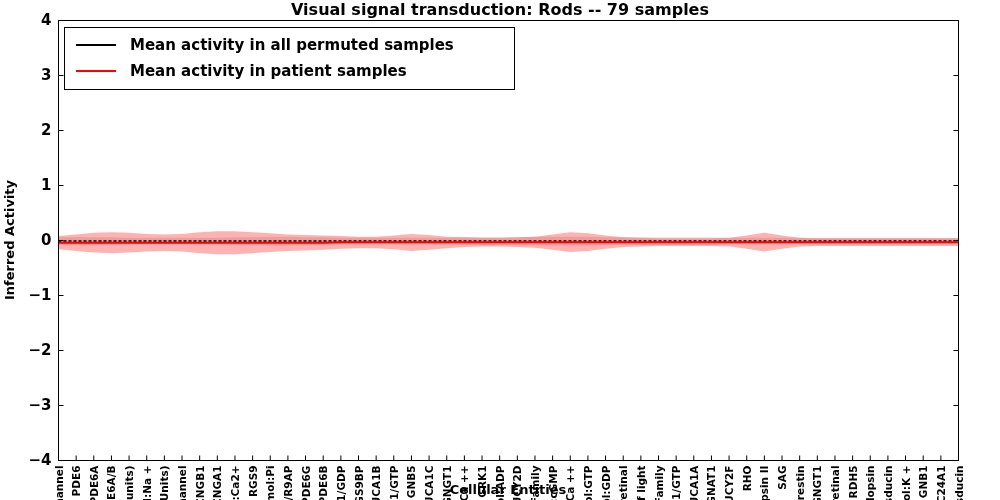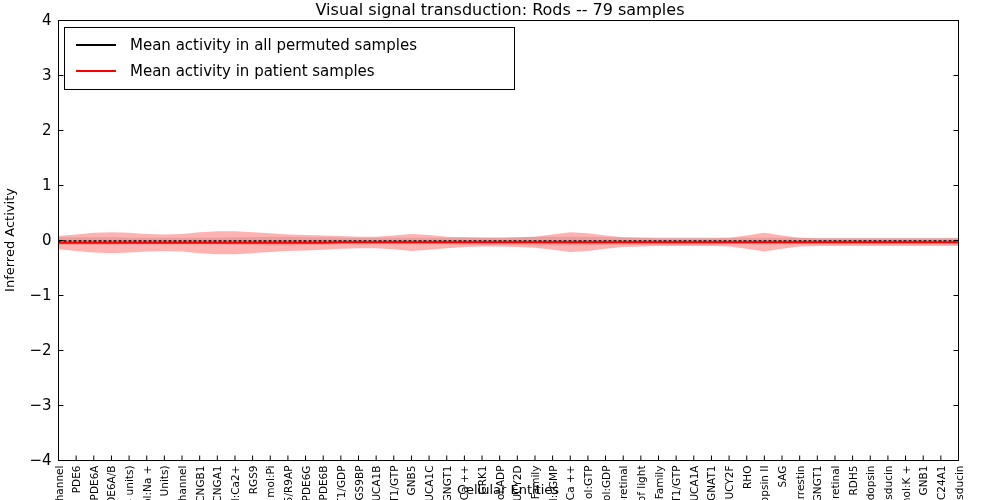"Visual signal transduction: Rods --" #chart-root { font-weight: none -> bold }
